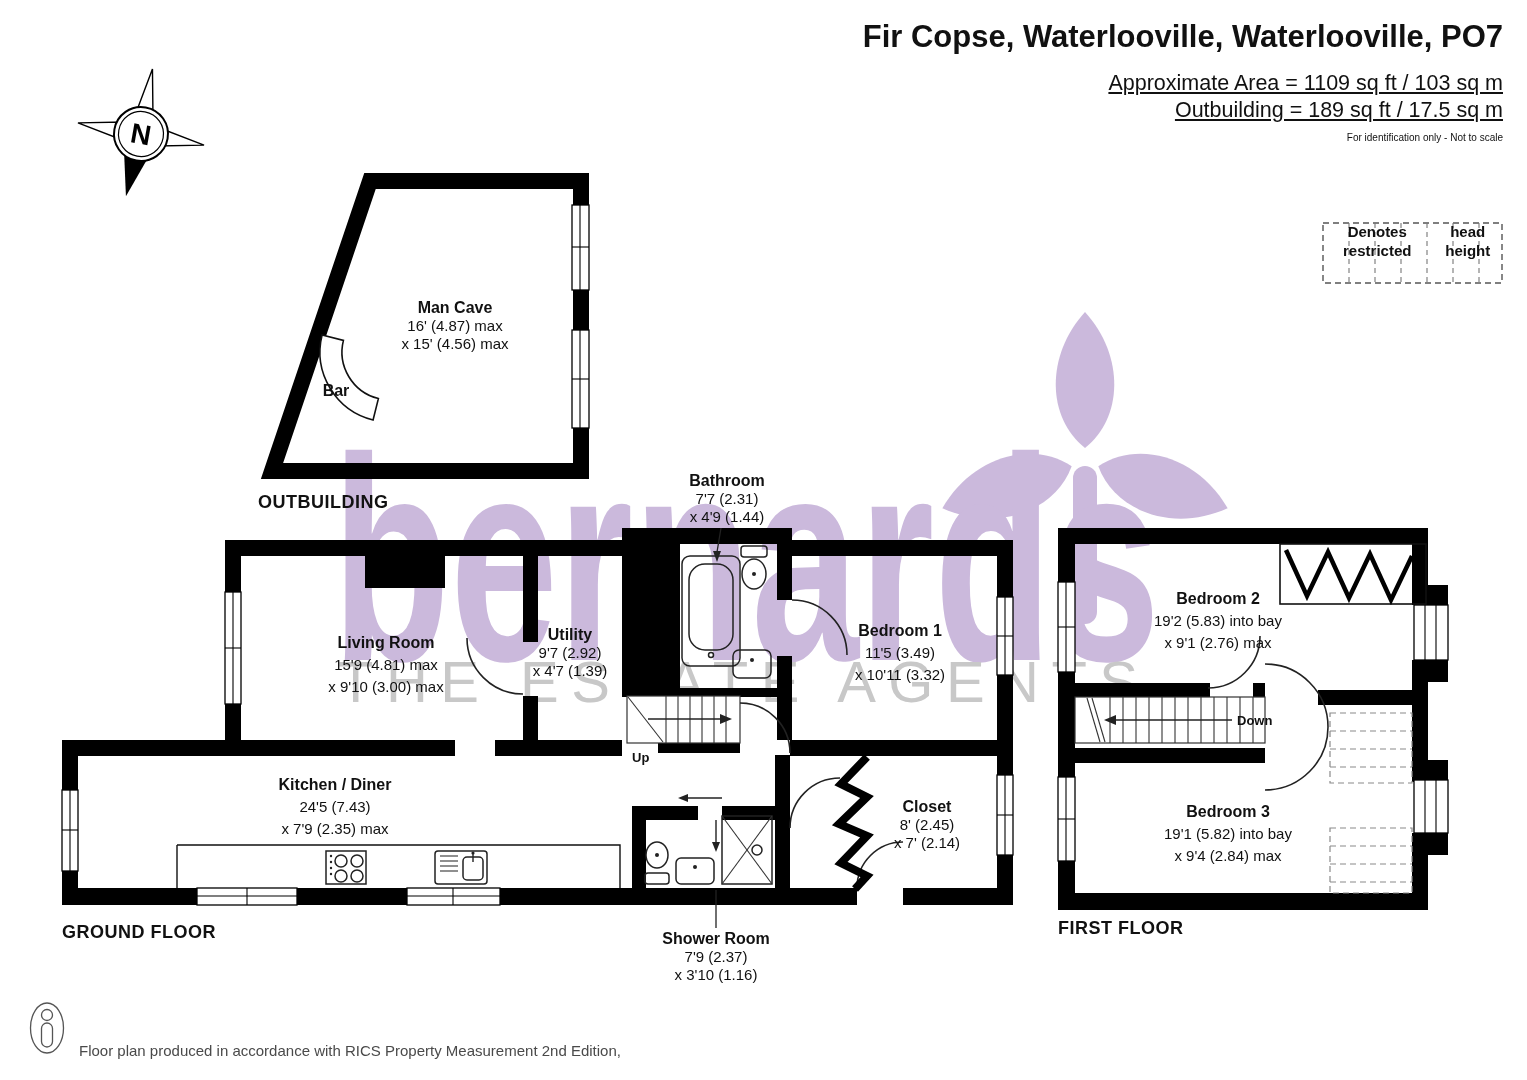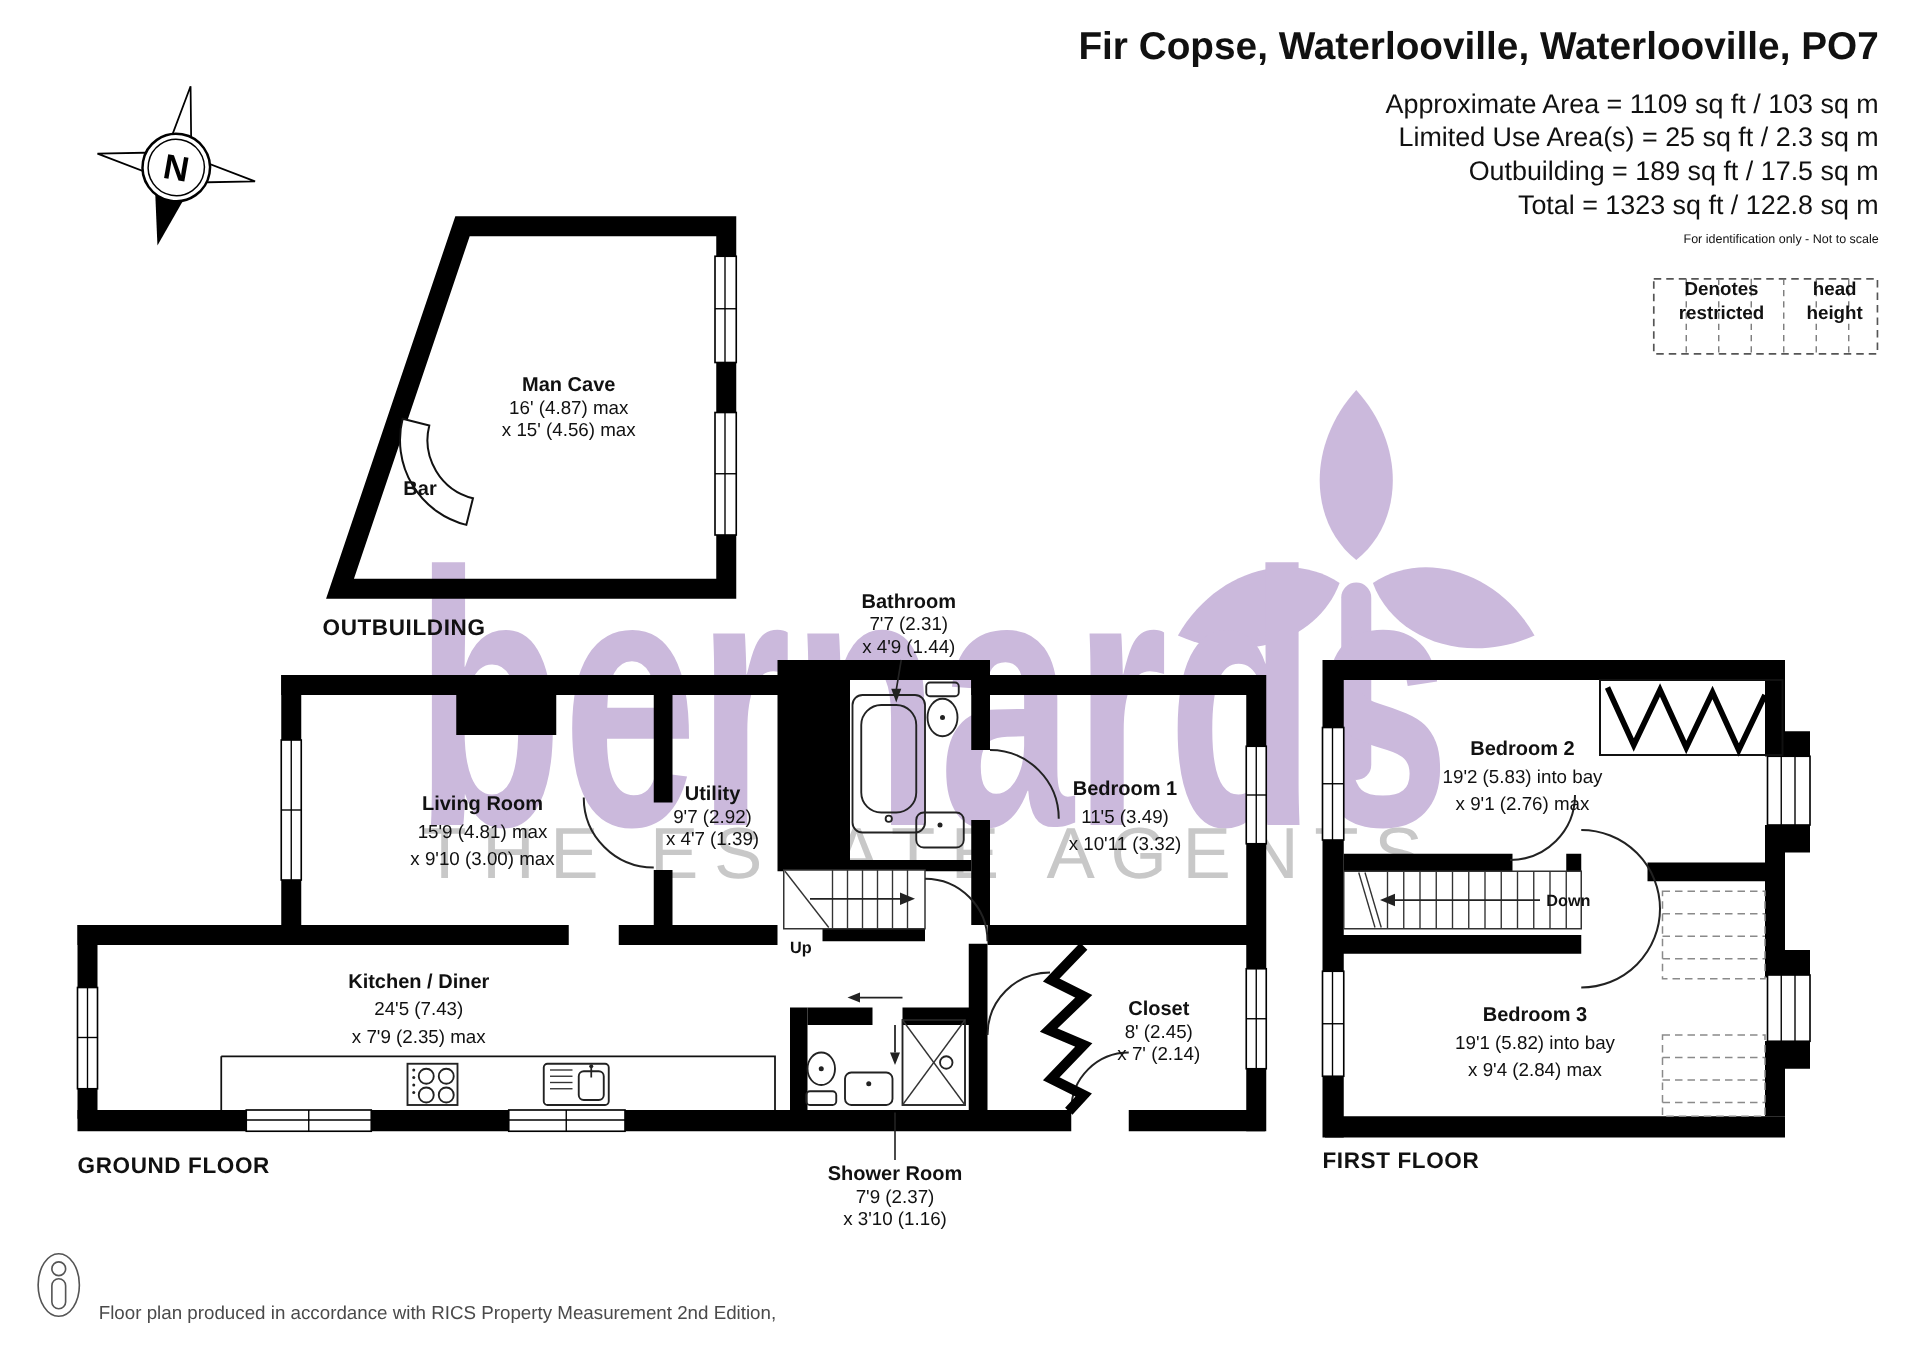"Approximate Area = 1109 sq" .hdr-area { text-decoration: none -> underline }
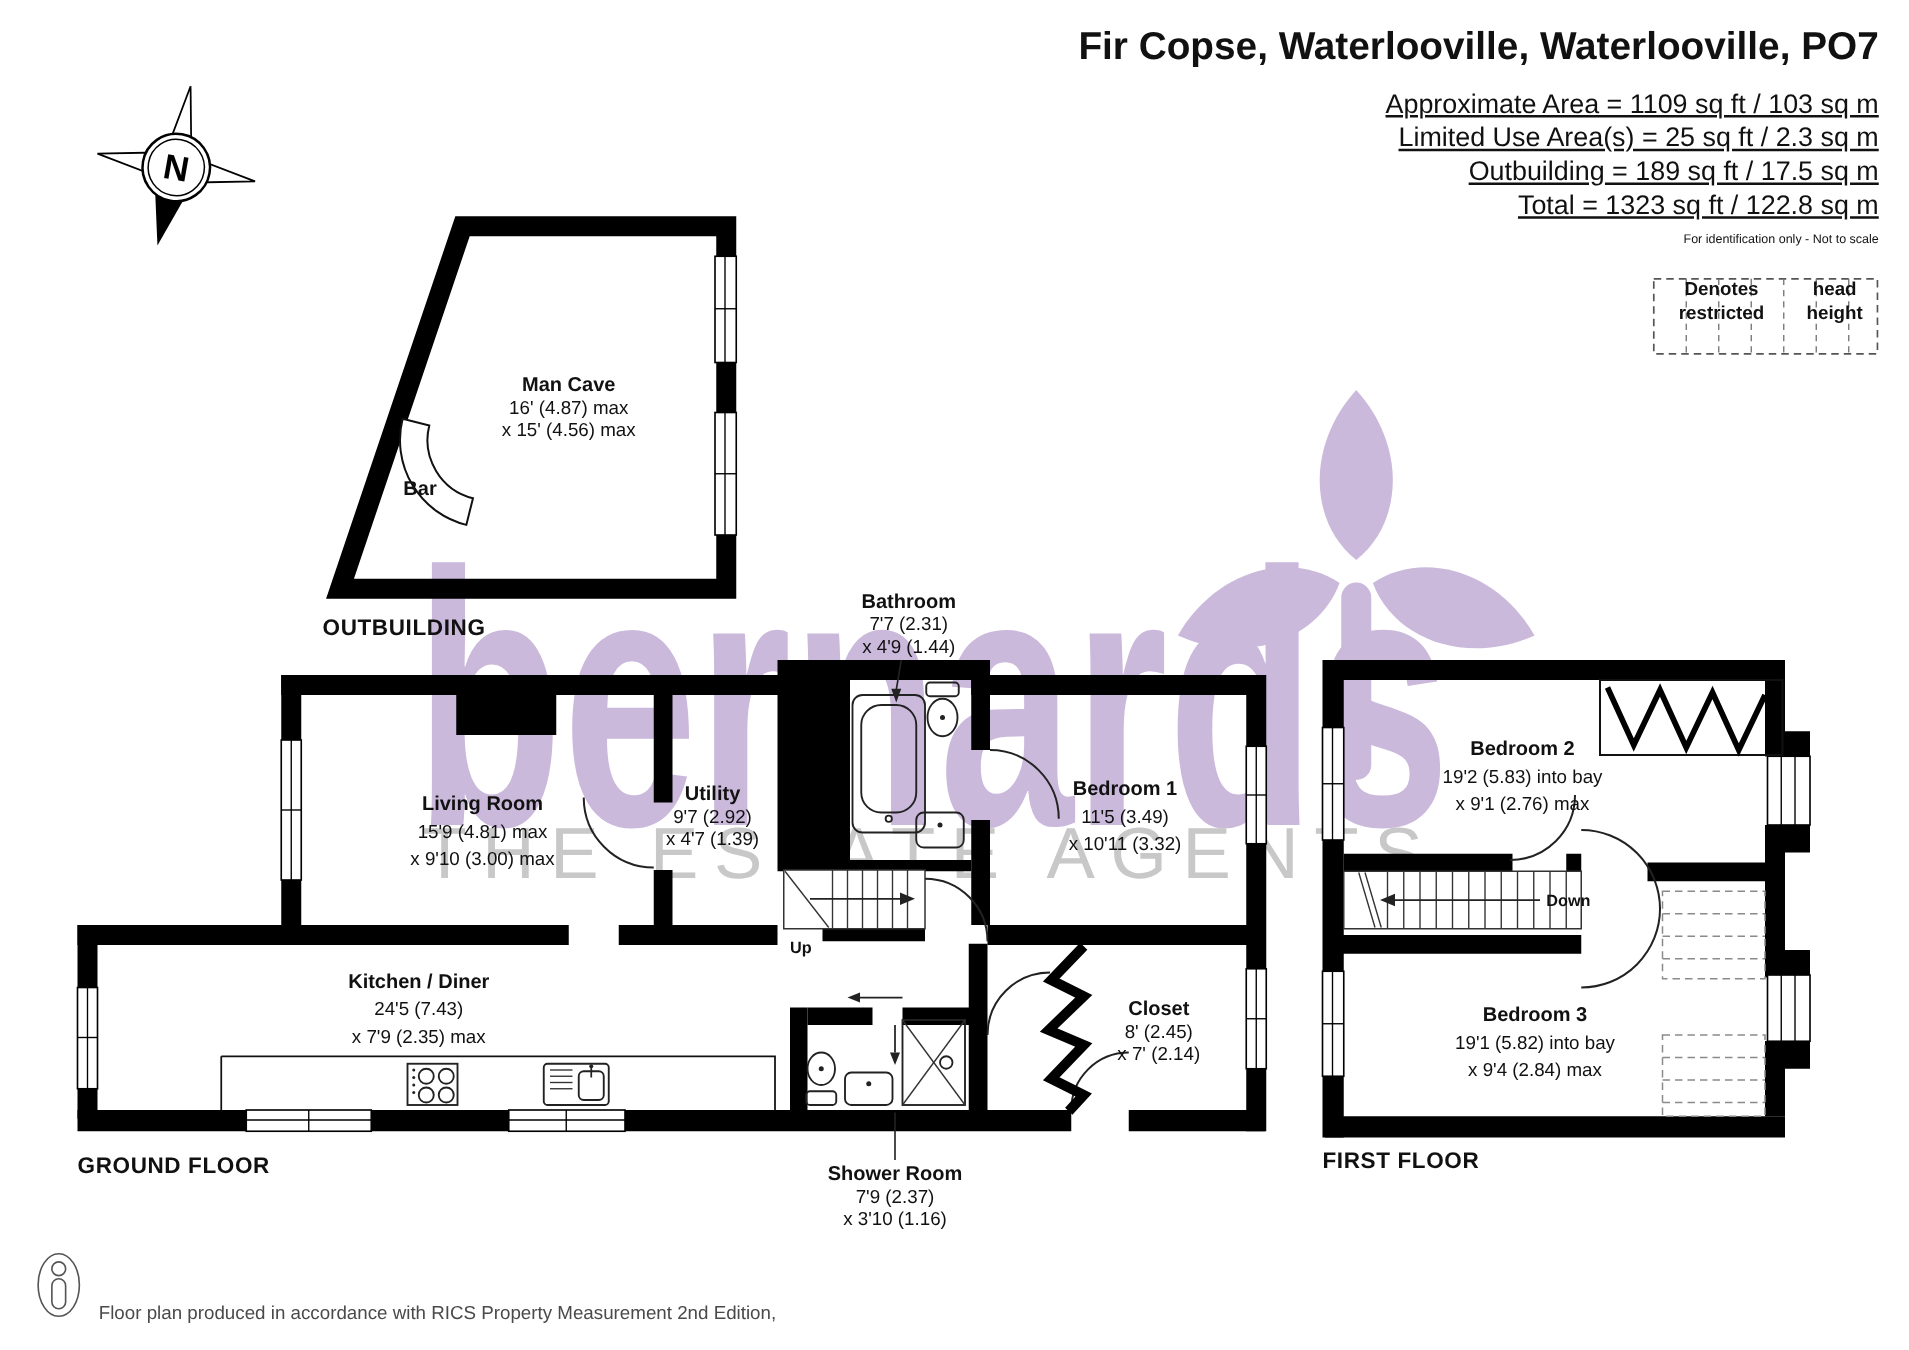"Limited Use Area(s) = 25" div { html: <div>Limited Use Area(s) = 25 sq ft / 2.3 sq m</div> -> none }
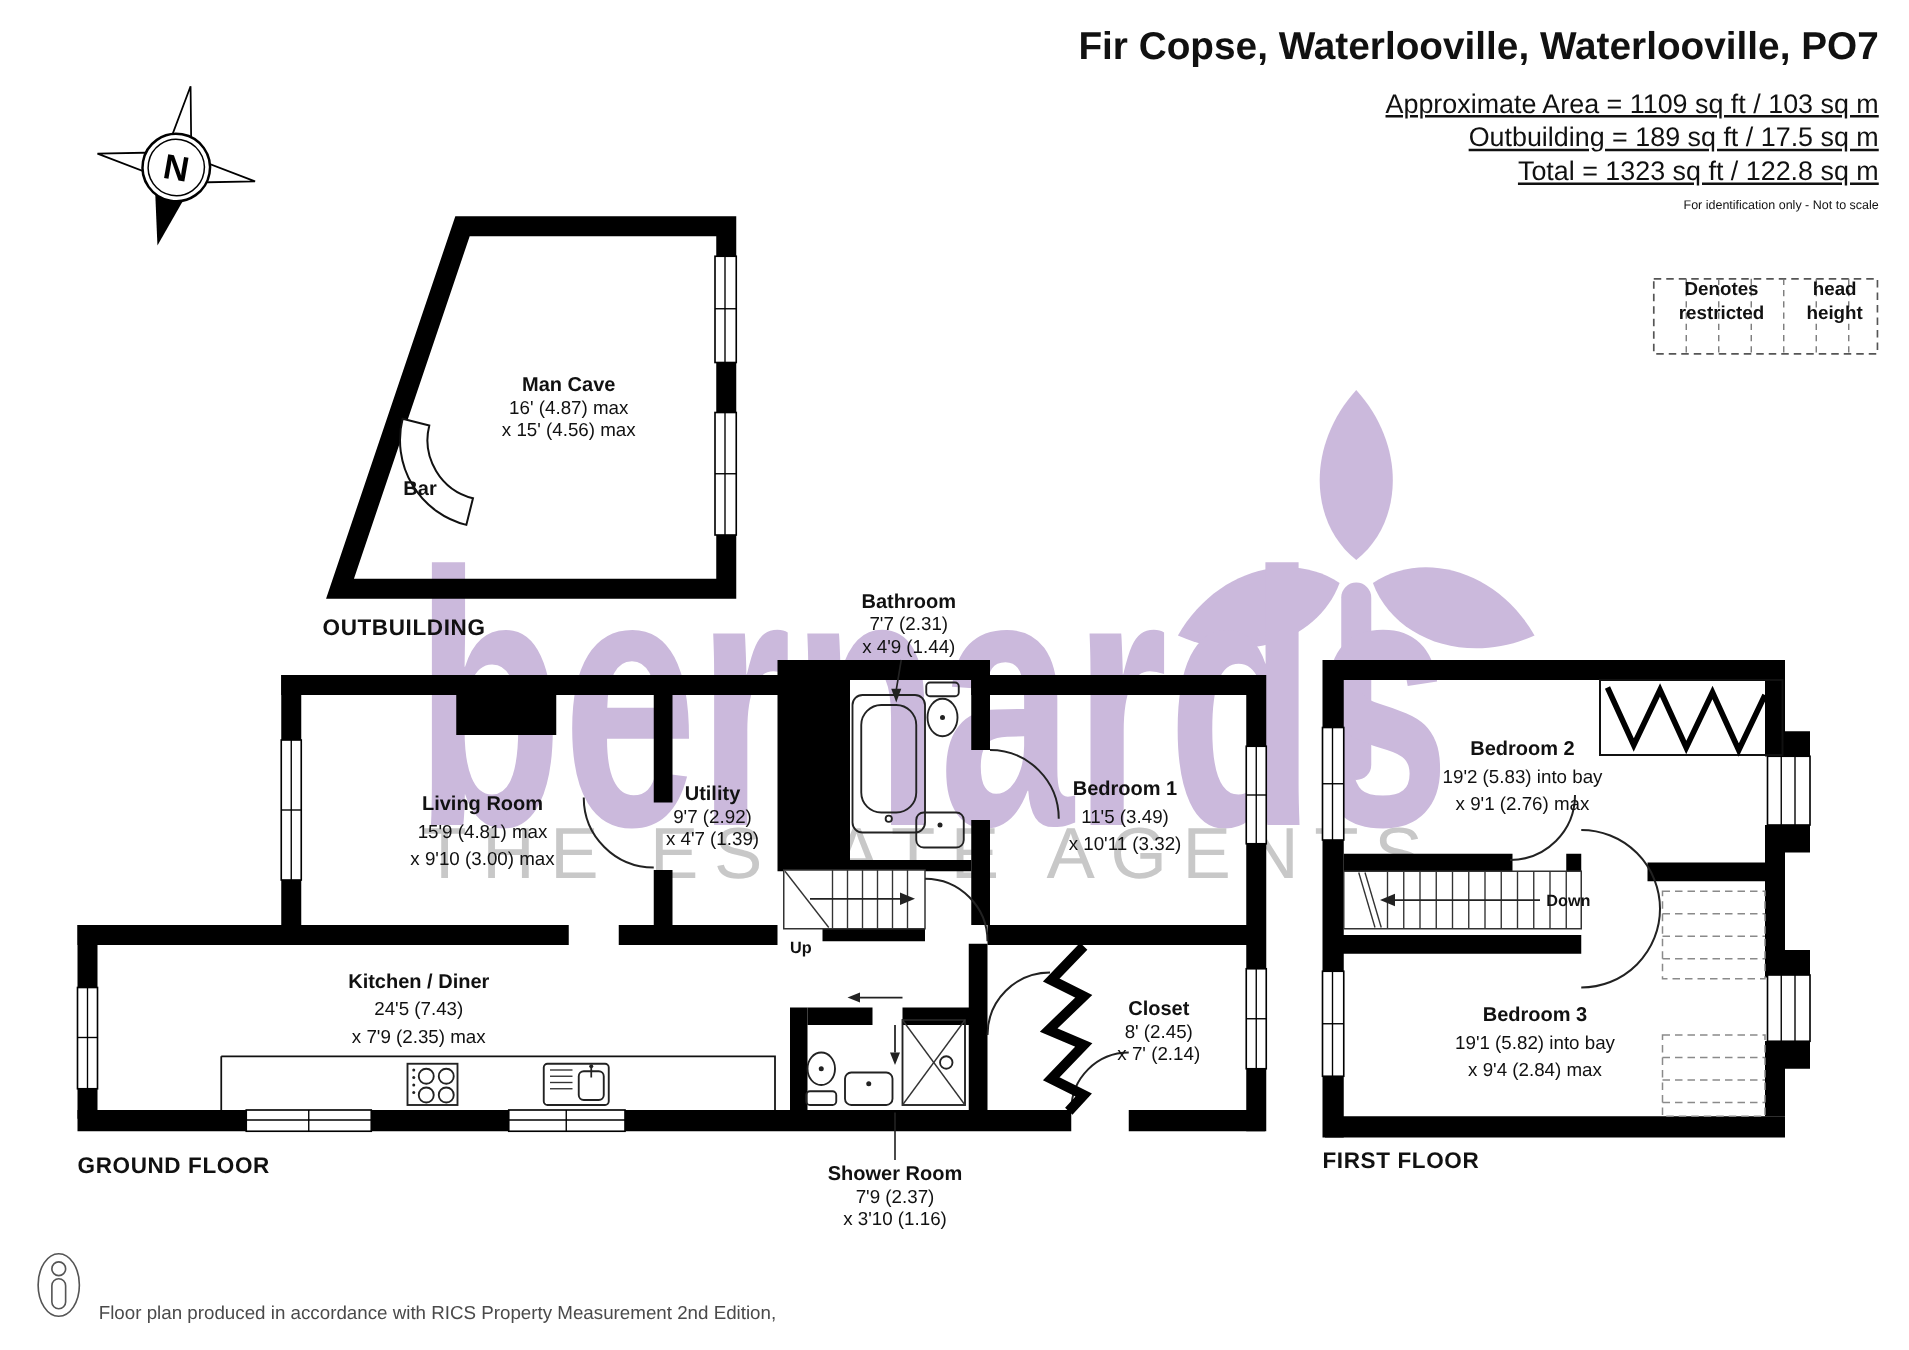"Total = 1323 sq ft" div { html: <div>Total = 1323 sq ft / 122.8 sq m</div> -> none }
